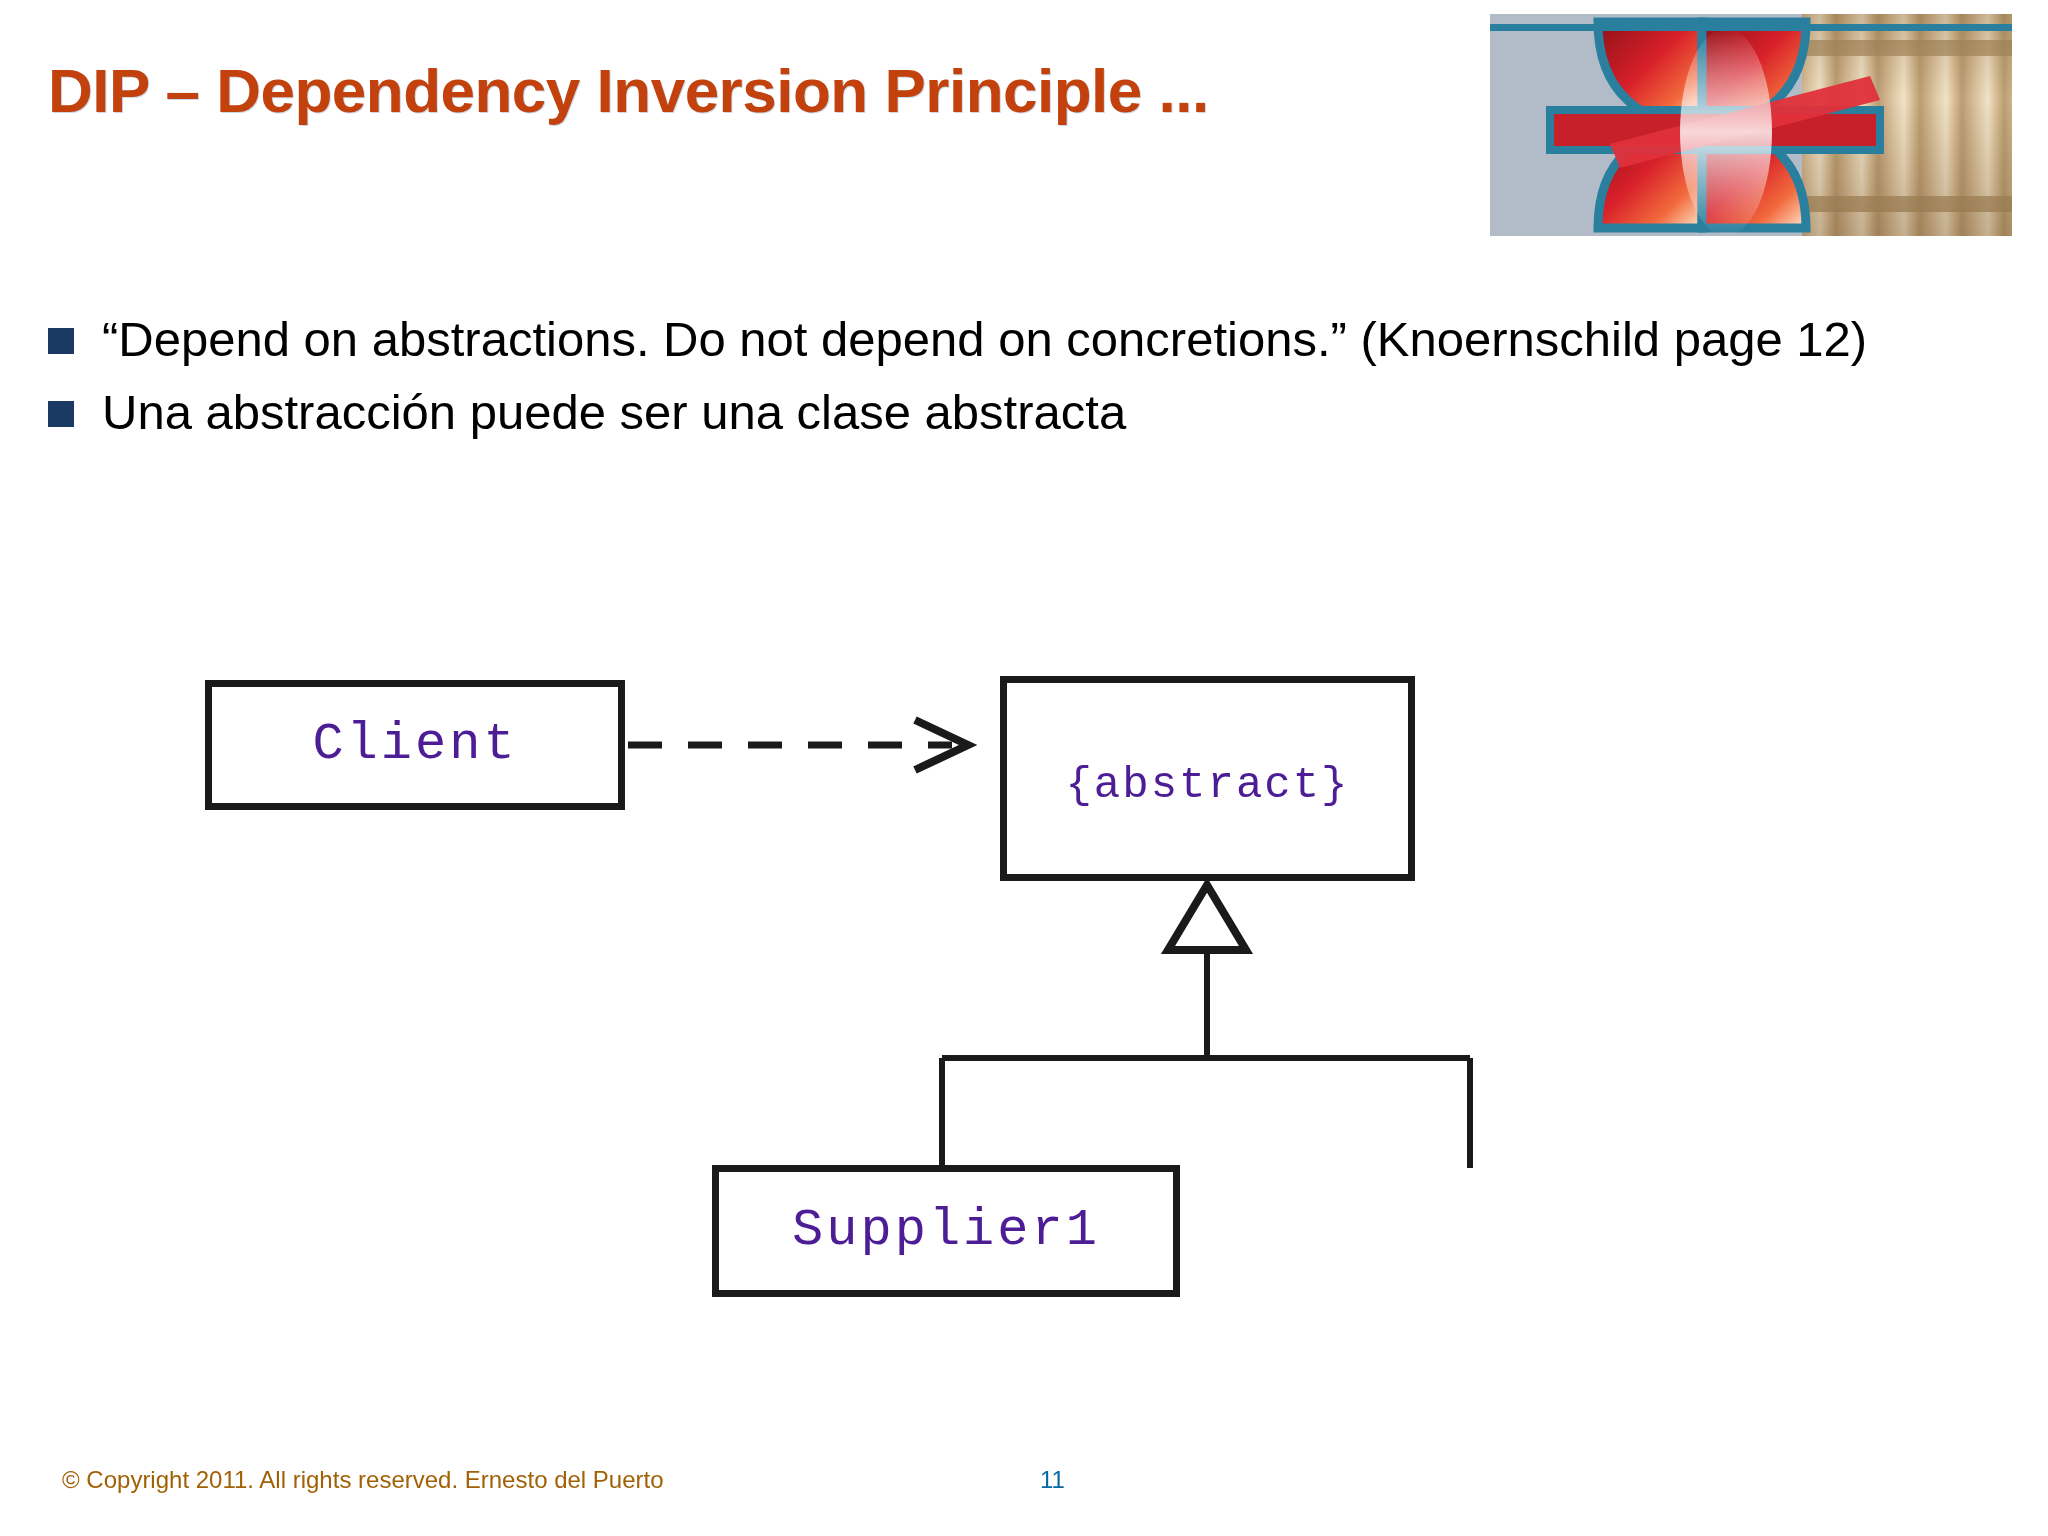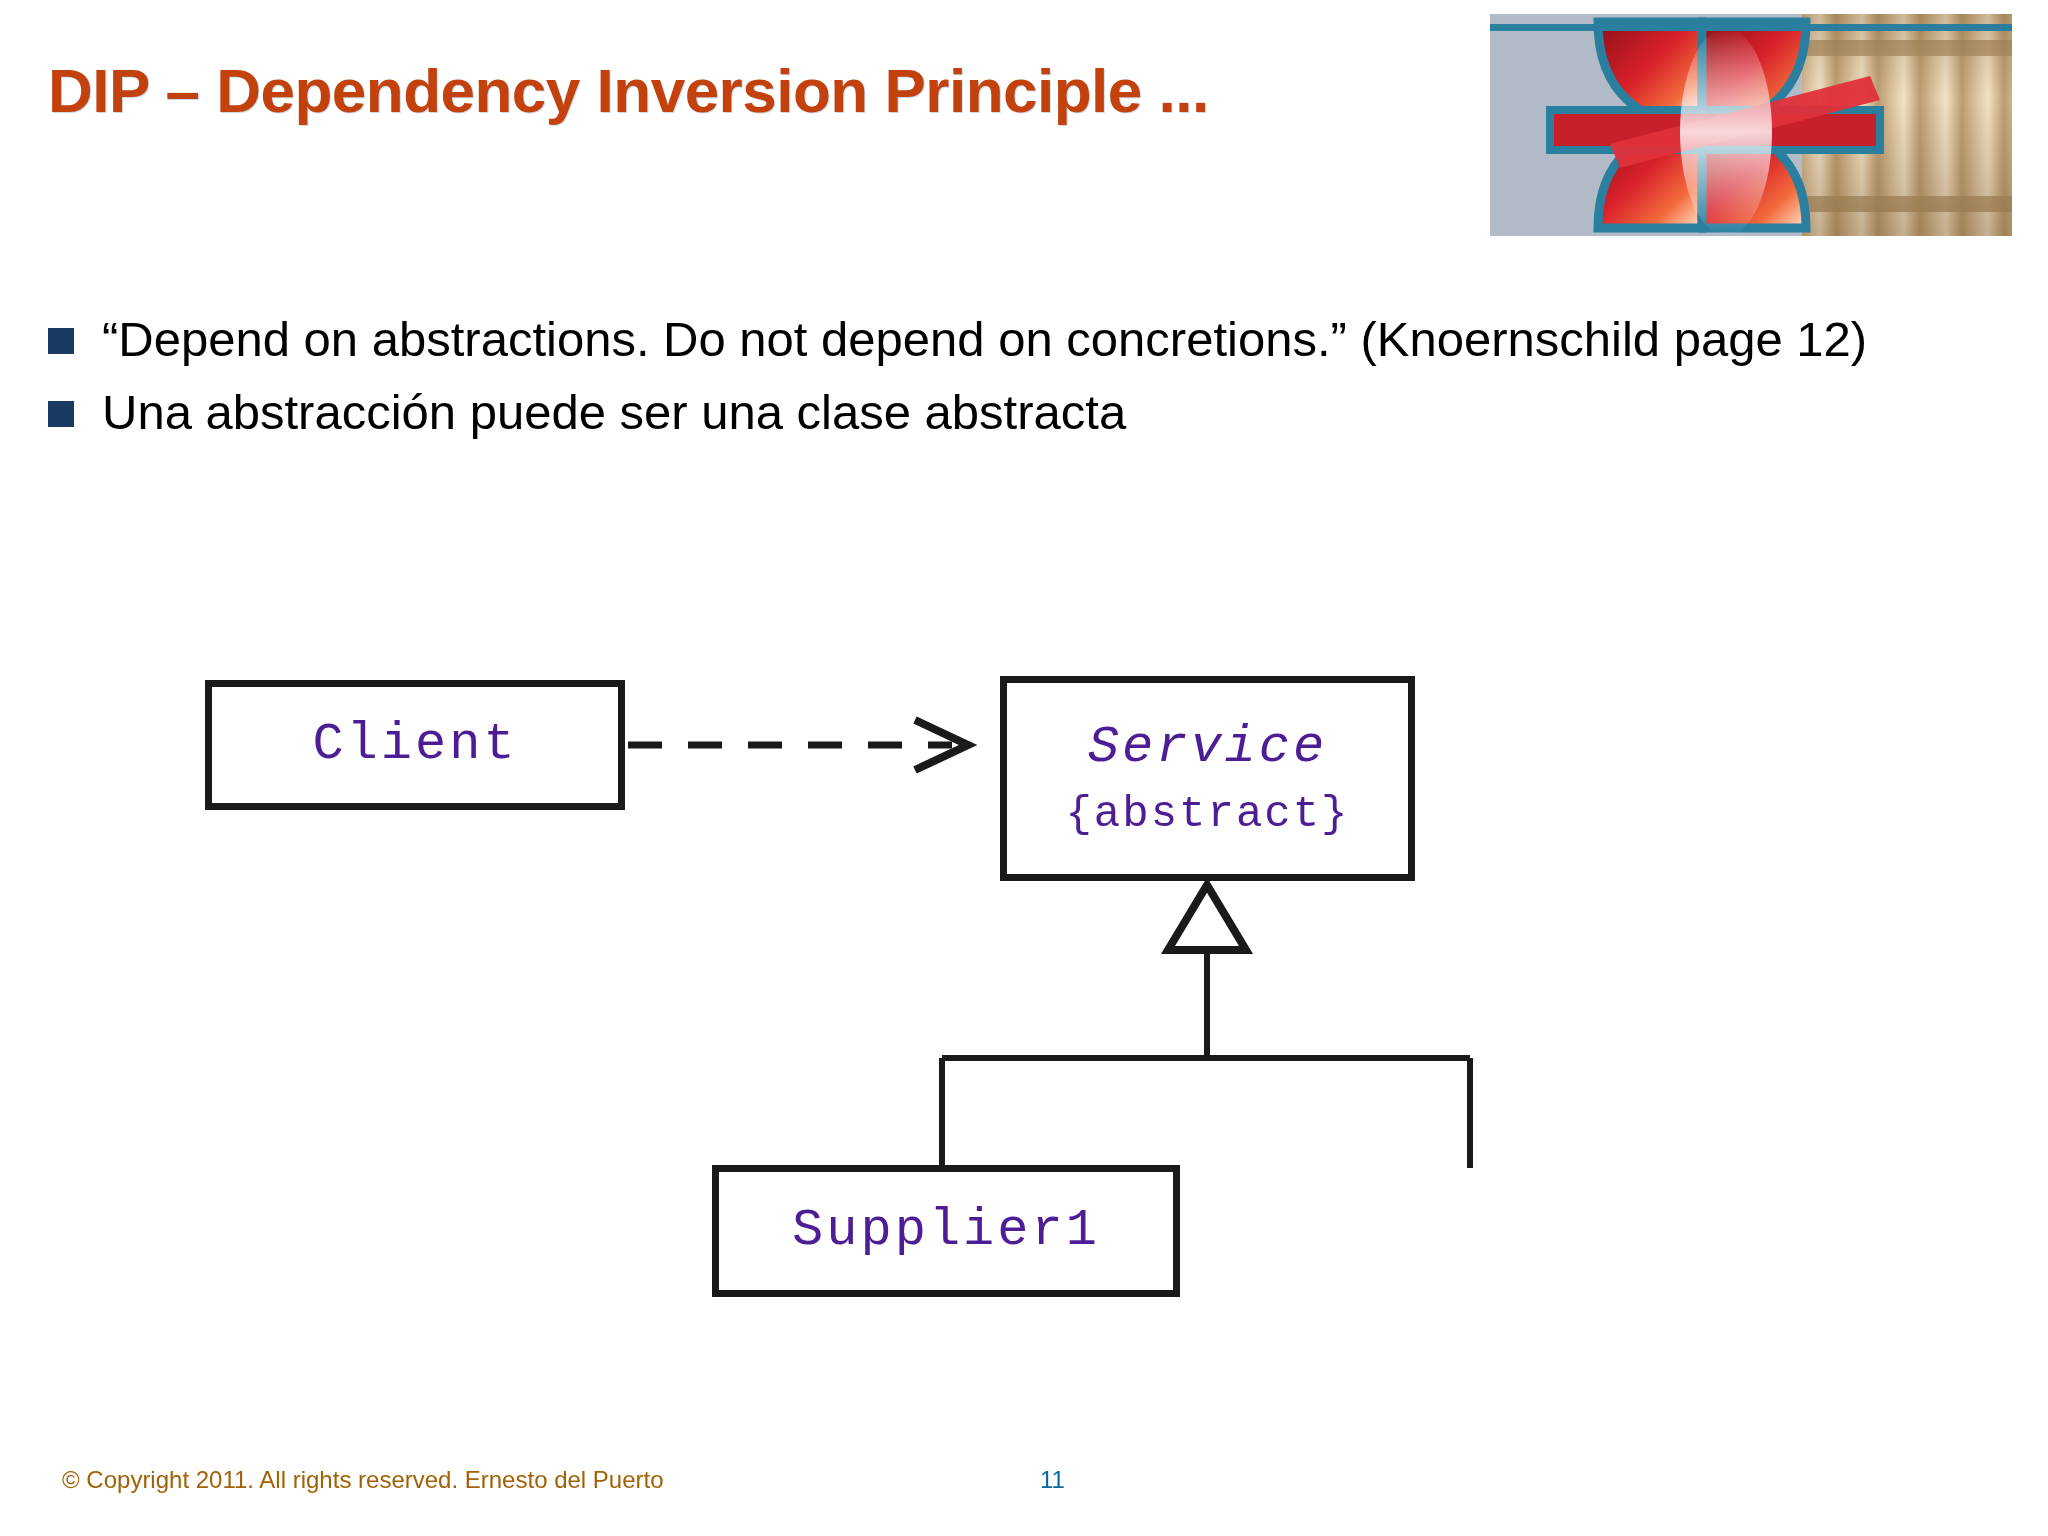"Service" span.line1 { html: <span>Service</span> -> none }
